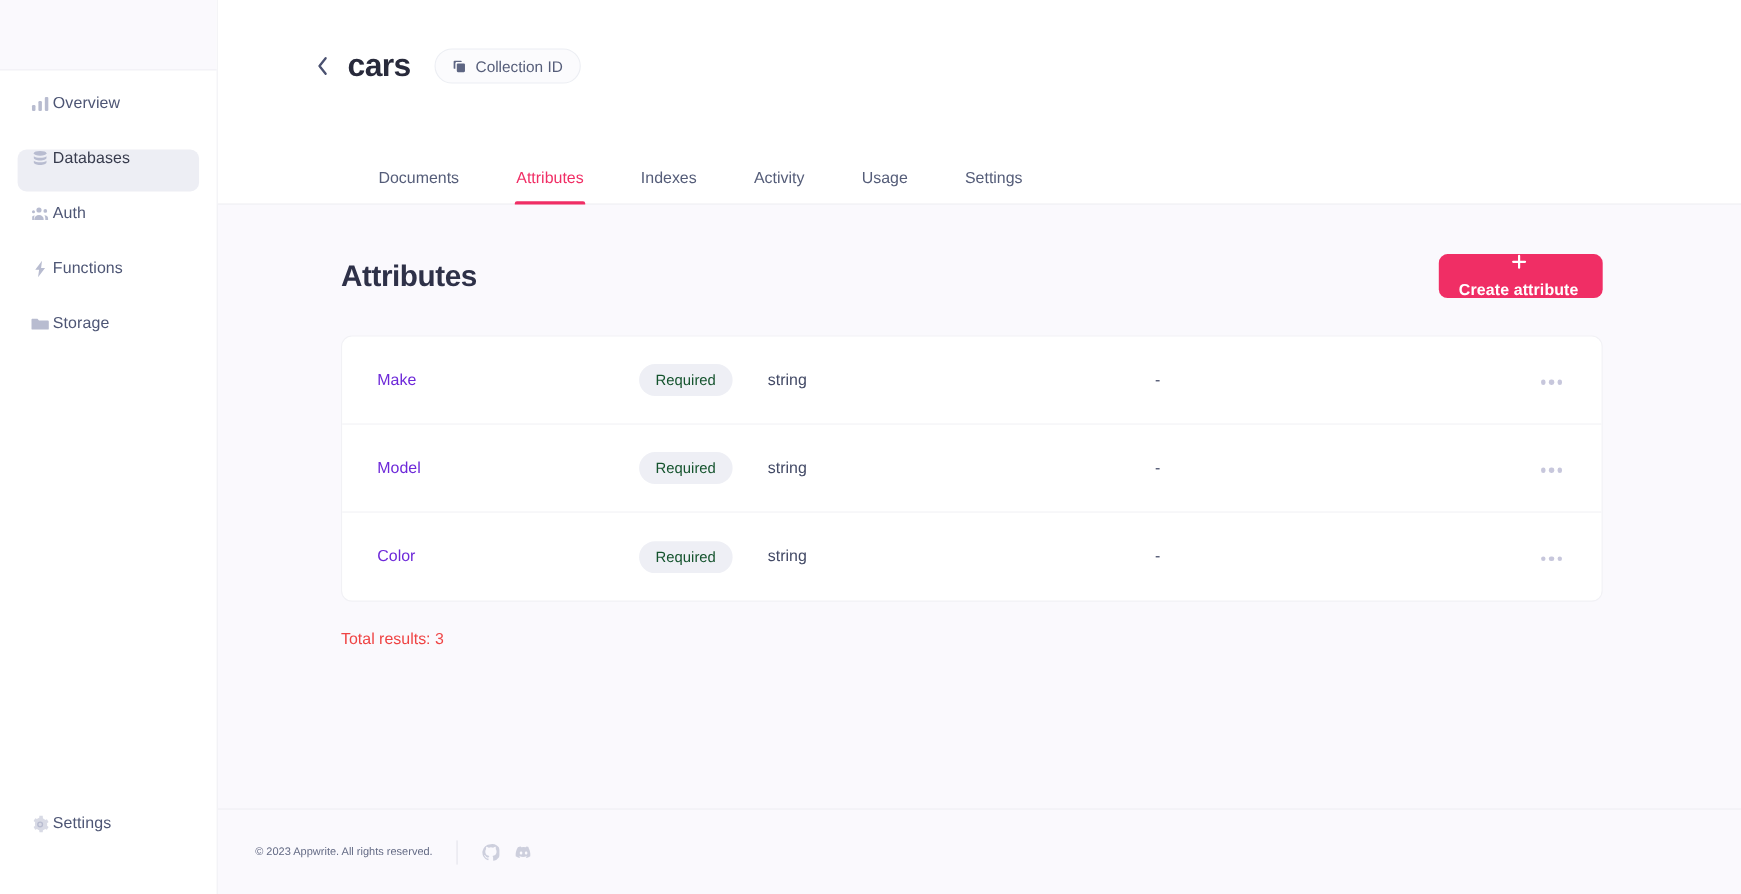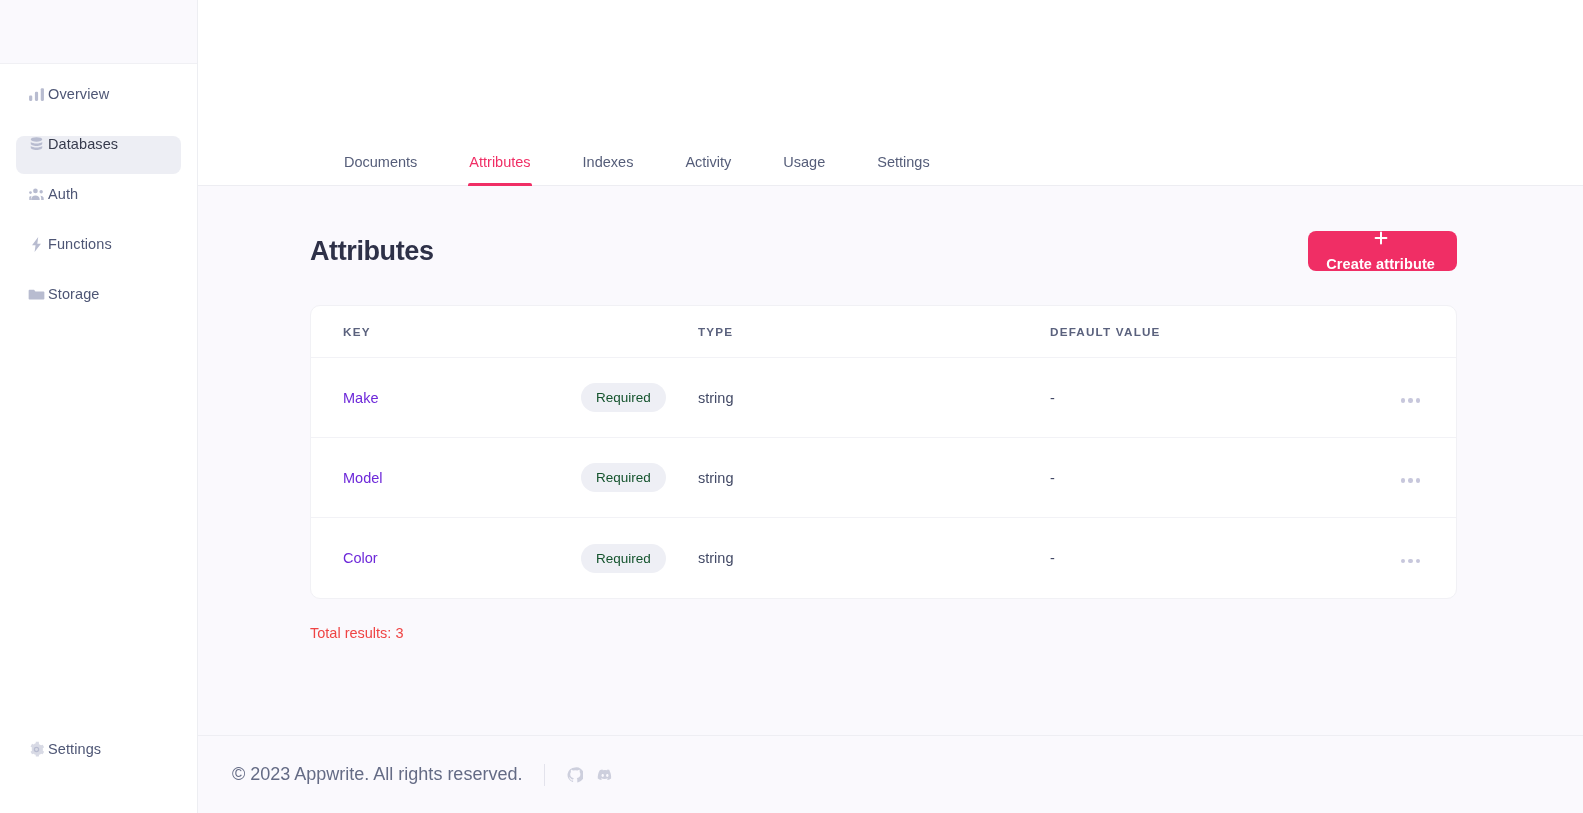"cars" div.crumbs { html: none -> <div> <span> <svg> <path></path> </svg> </span> <span>cars</span> <span> <span> <svg> <path></path> <rect></rect> </svg> </span> <span>Collection ID</span> </span> </div> }
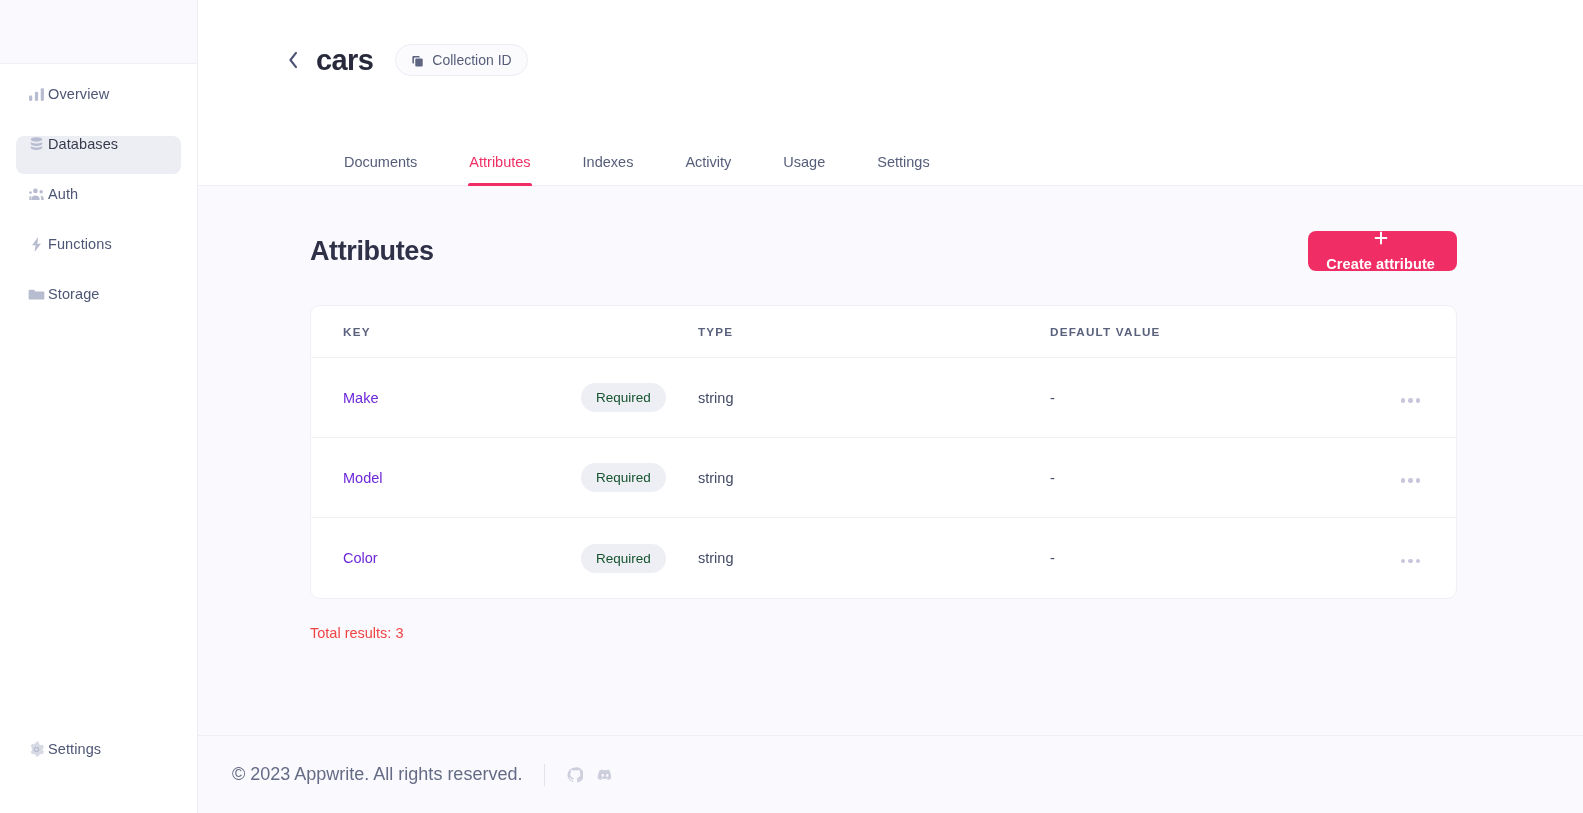"KEY" div.trow { html: <div> <div>KEY</div> <div></div> <div>TYPE</div> <div>DEFAULT VALUE</div> <div></div> </div> -> none }
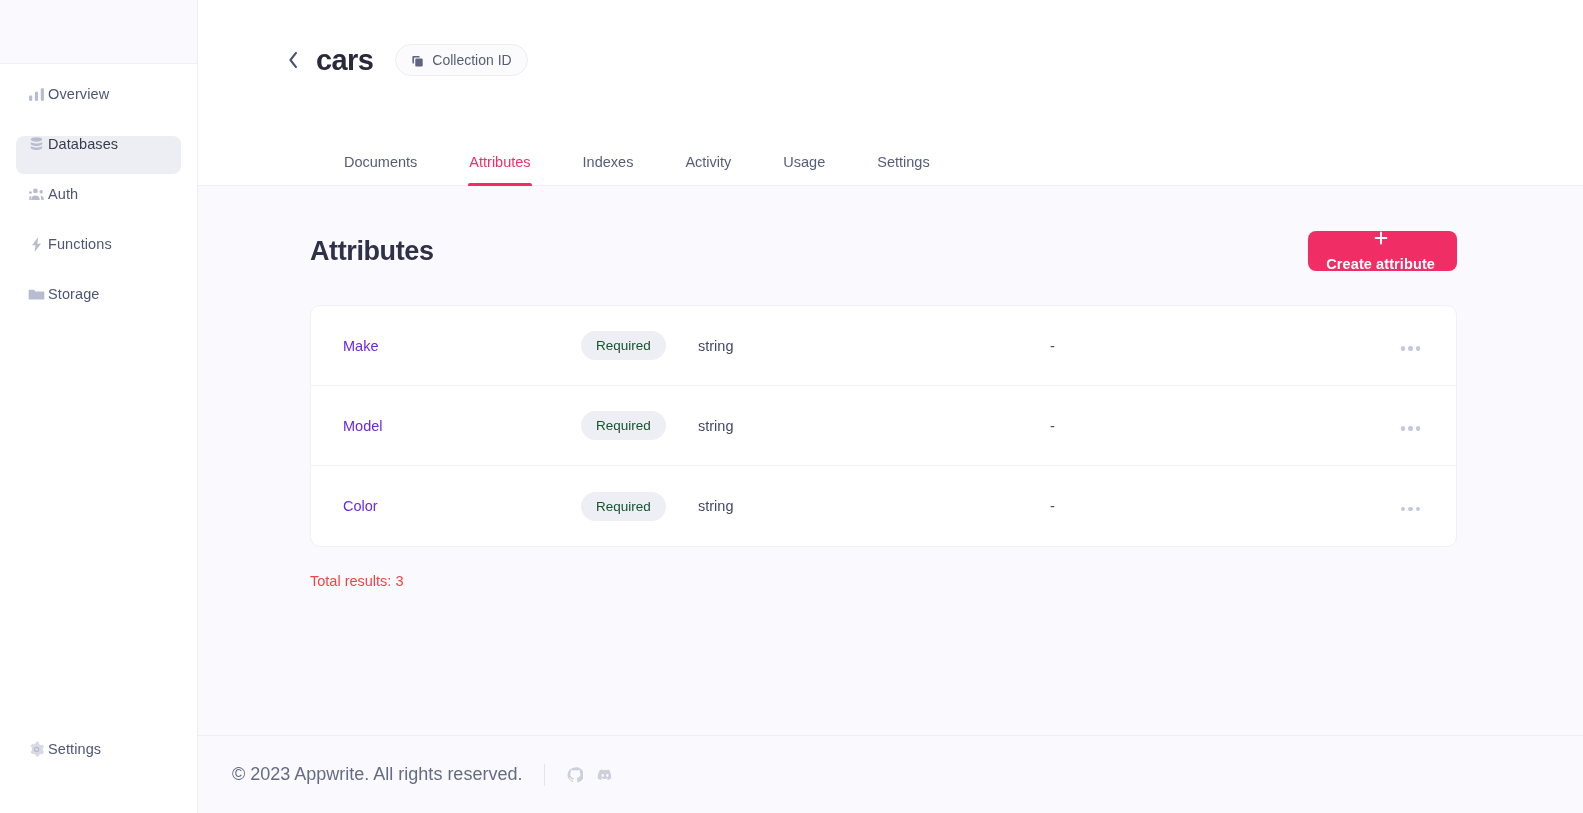"© 2023 Appwrite. All rights" .footer-text { font-size: 18px -> 10px }
